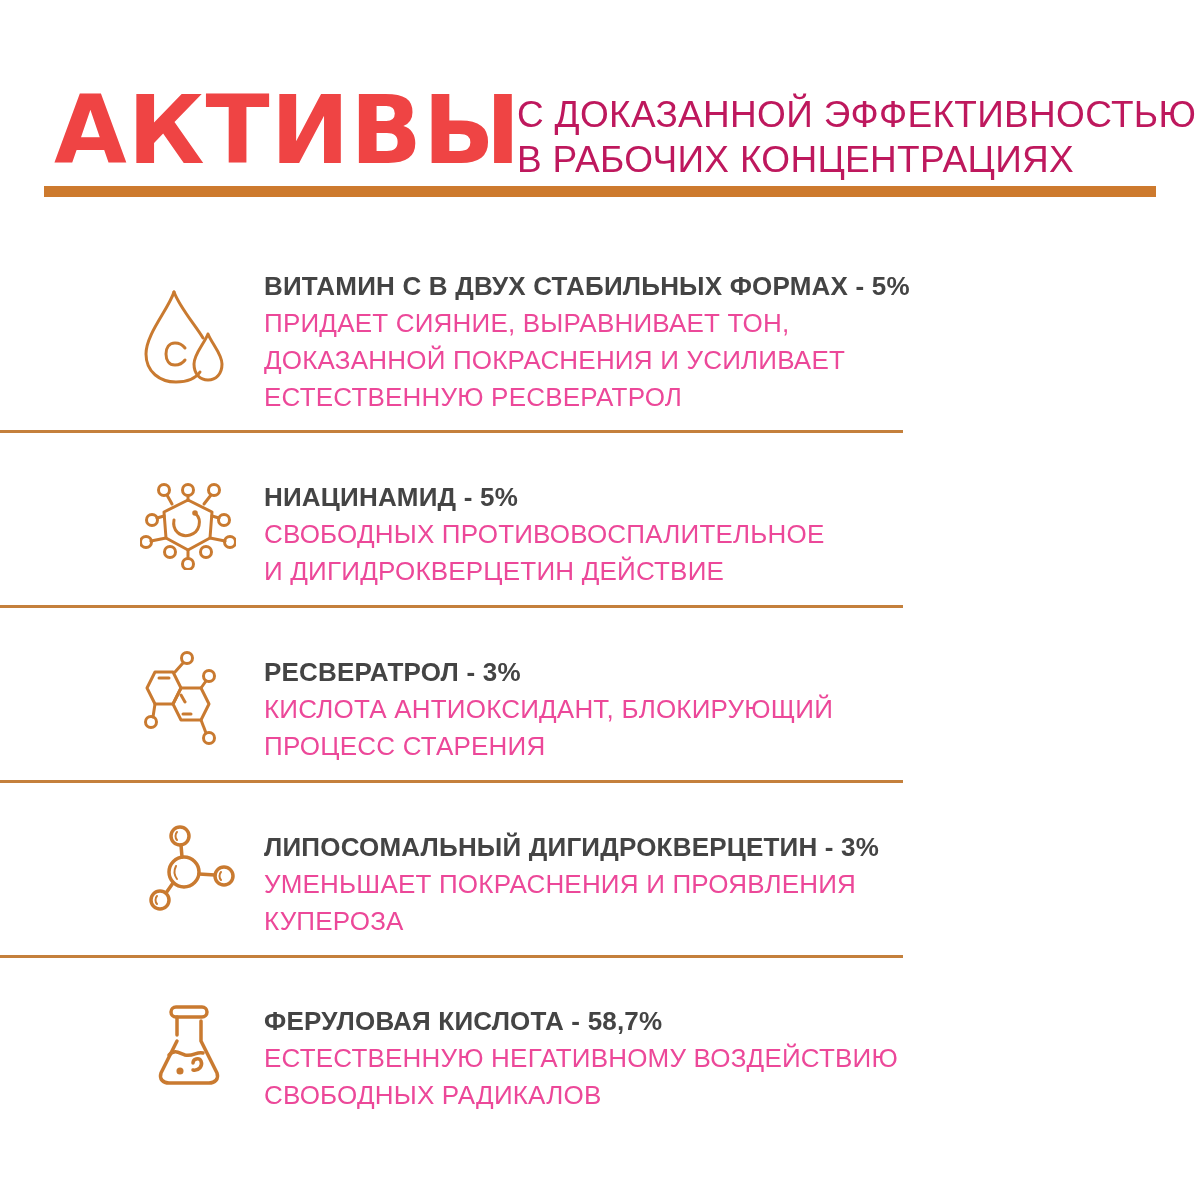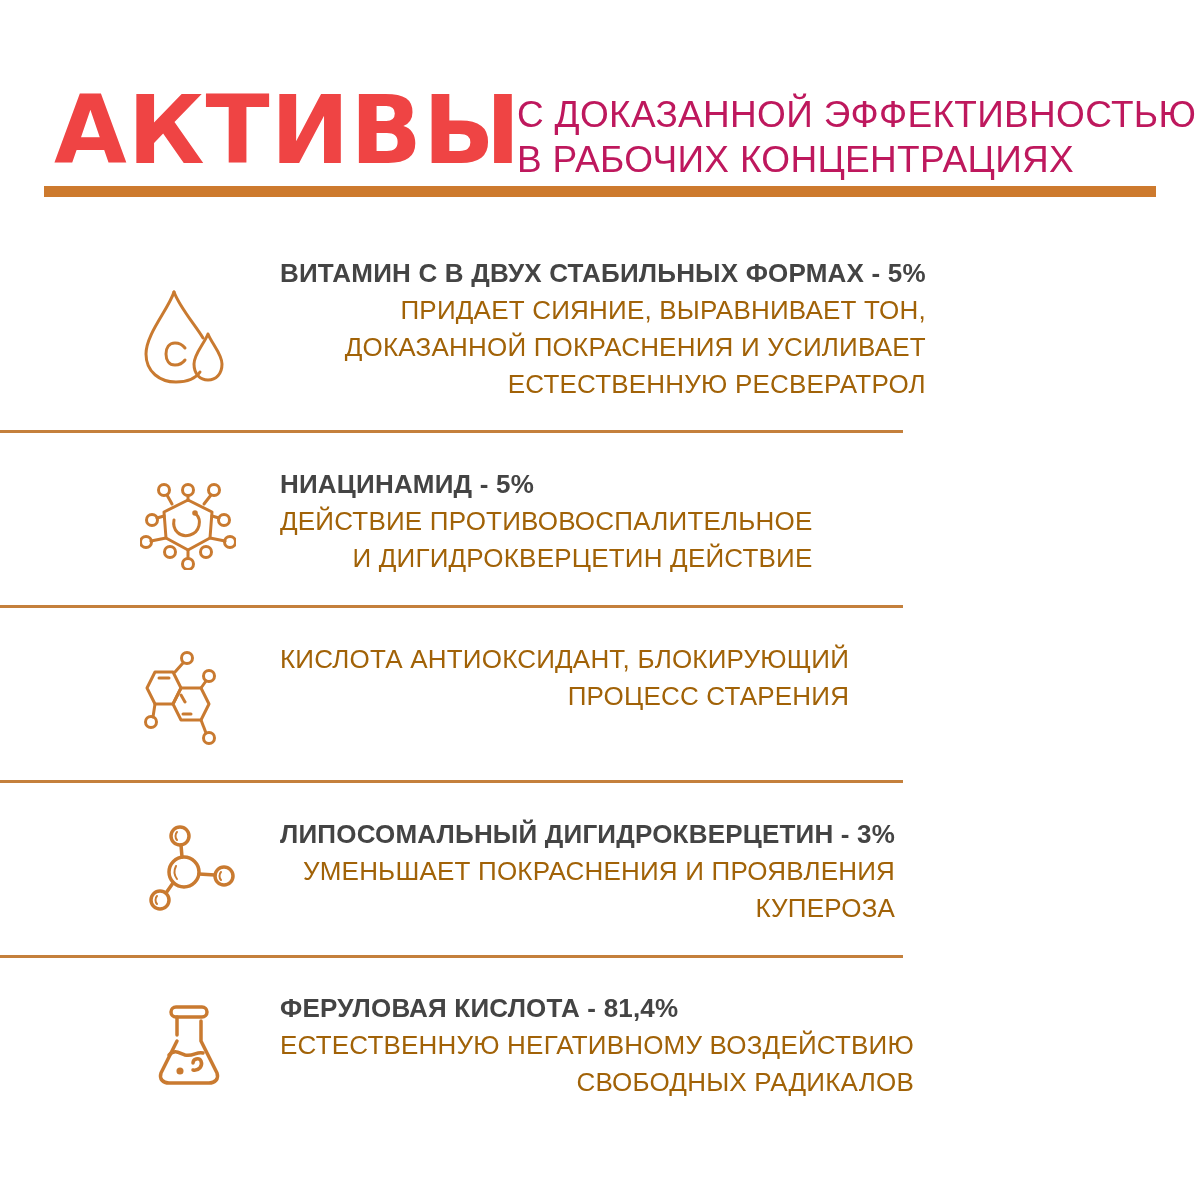"ВИТАМИН С В ДВУХ СТАБИЛЬНЫХ" .item .text { left: 280px -> 264px; margin-top: none -> 13px }
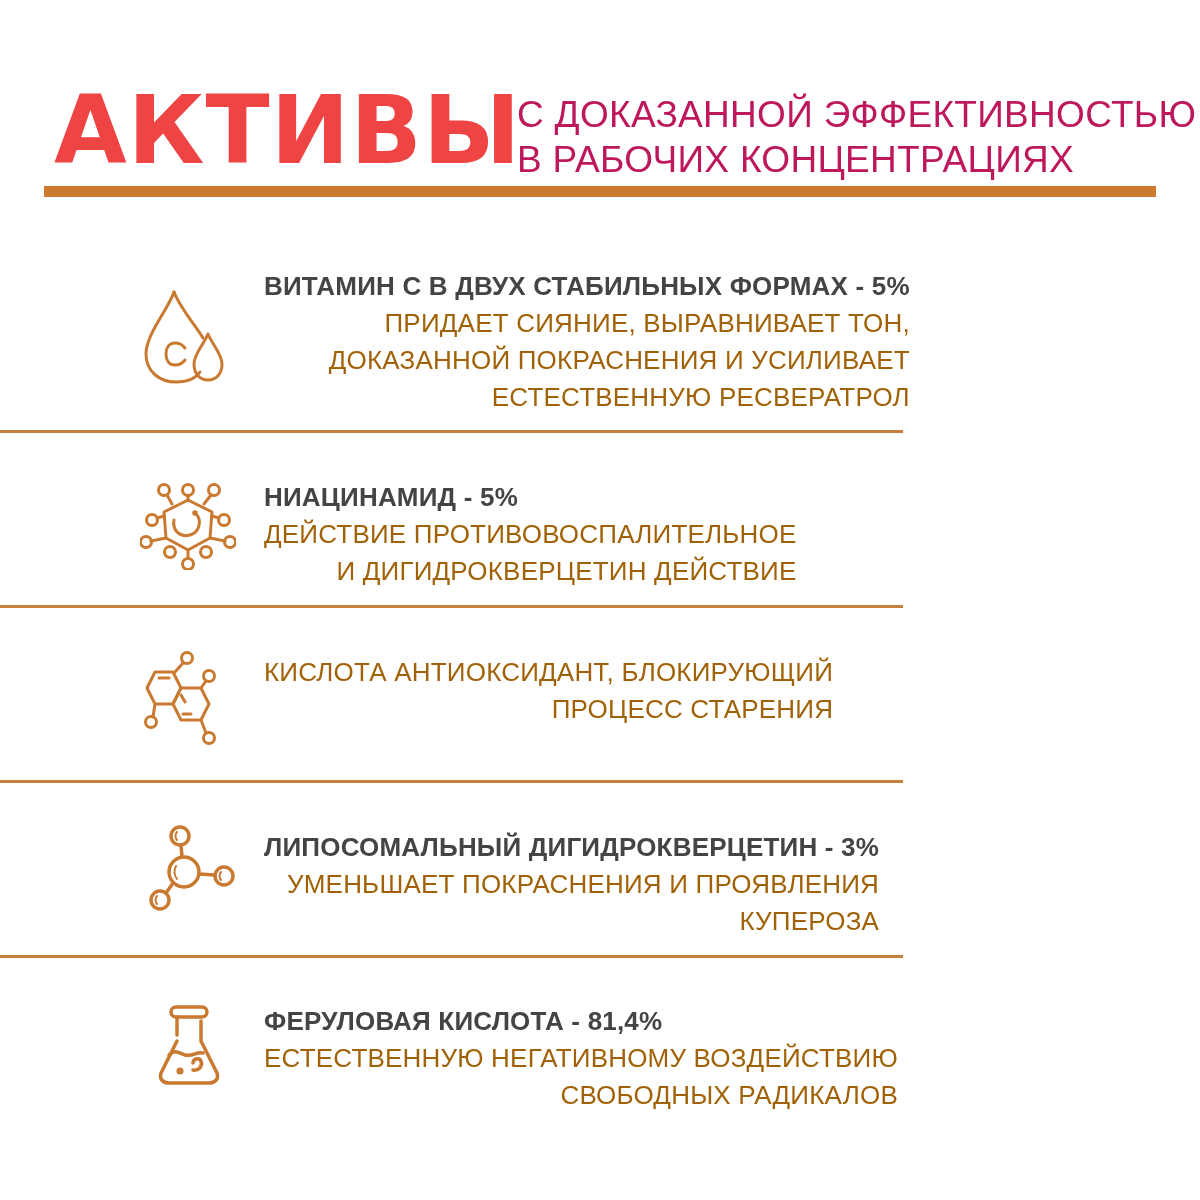"ПРИДАЕТ СИЯНИЕ, ВЫРАВНИВАЕТ ТОН," .item .desc { color: #a16207 -> #ec4899; text-align: right -> none }
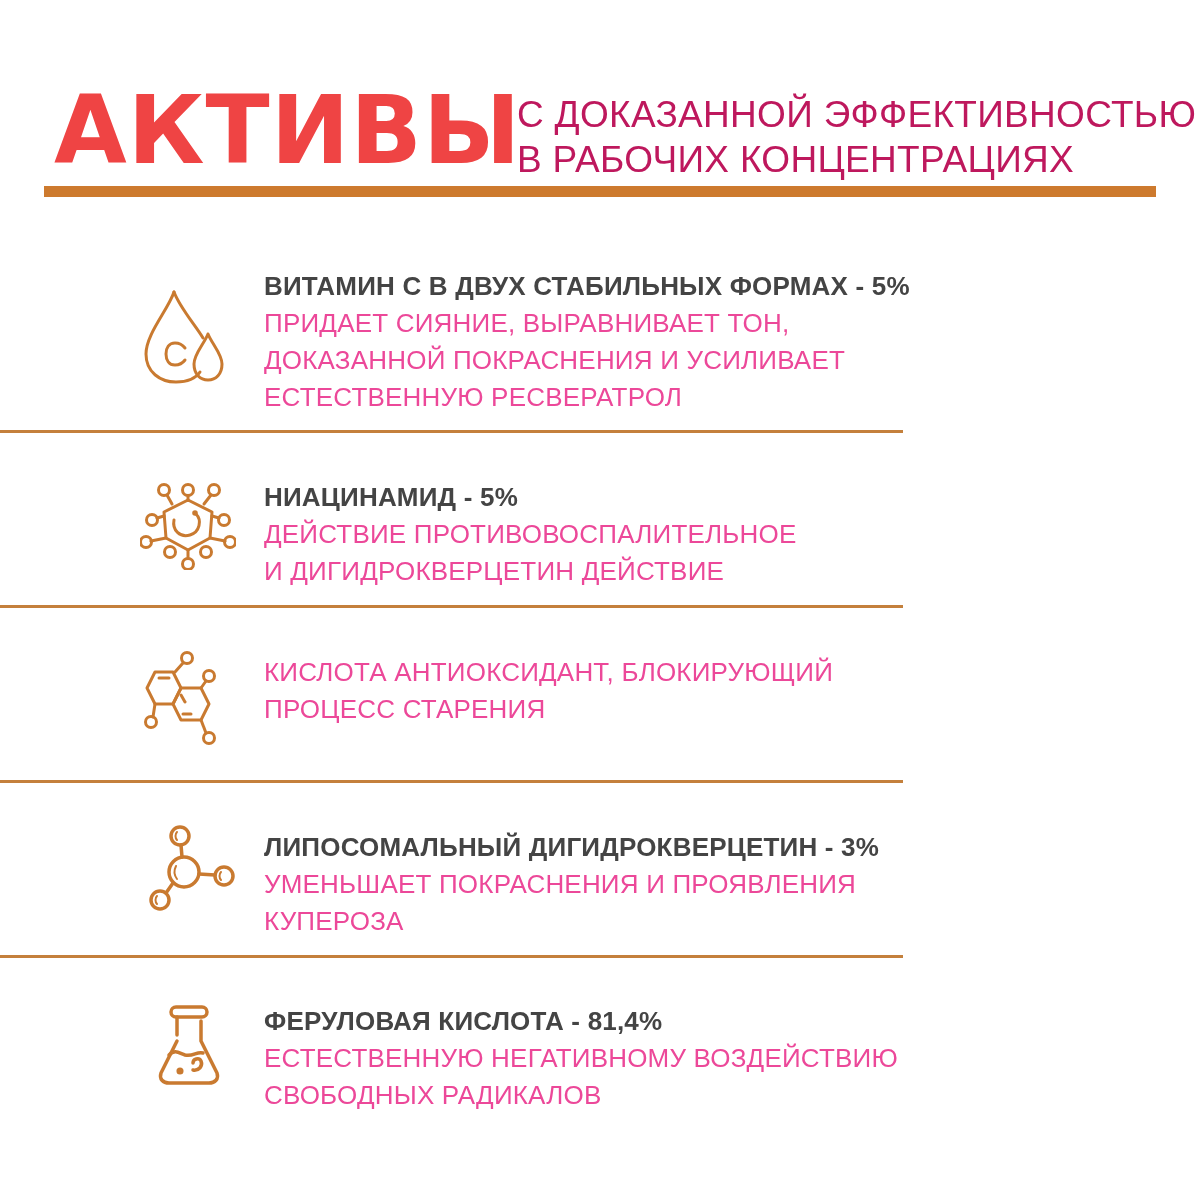"ДЕЙСТВИЕ ПРОТИВОВОСПАЛИТЕЛЬНОЕ" div.desc { text: ДЕЙСТВИЕ -> СВОБОДНЫХ }
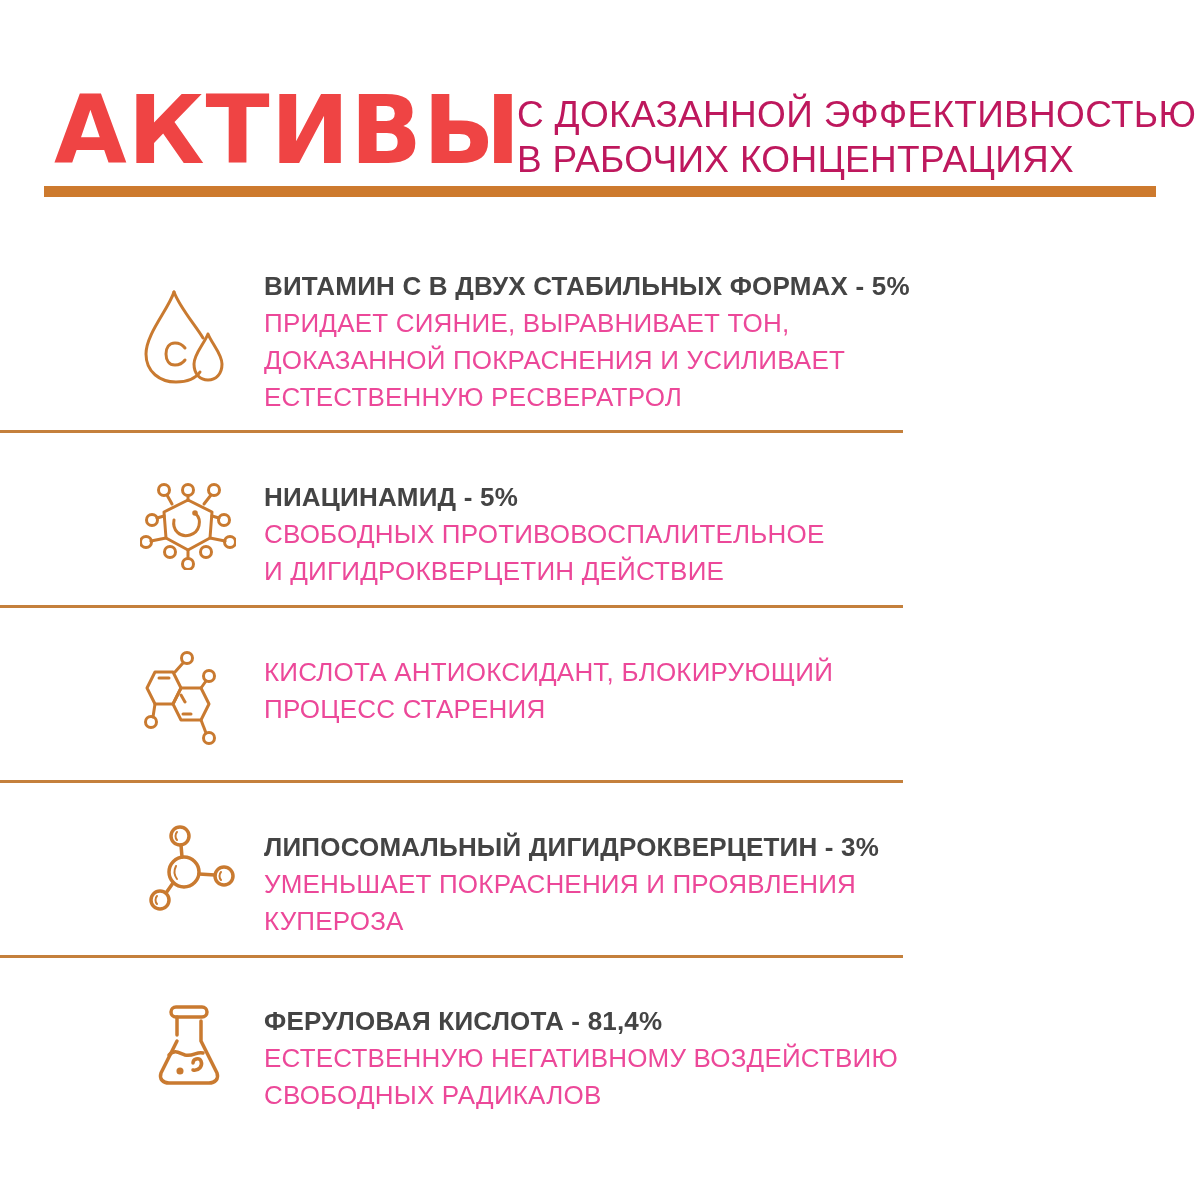"РЕСВЕРАТРОЛ - 3%" div.name { html: none -> <div>РЕСВЕРАТРОЛ - 3%</div> }
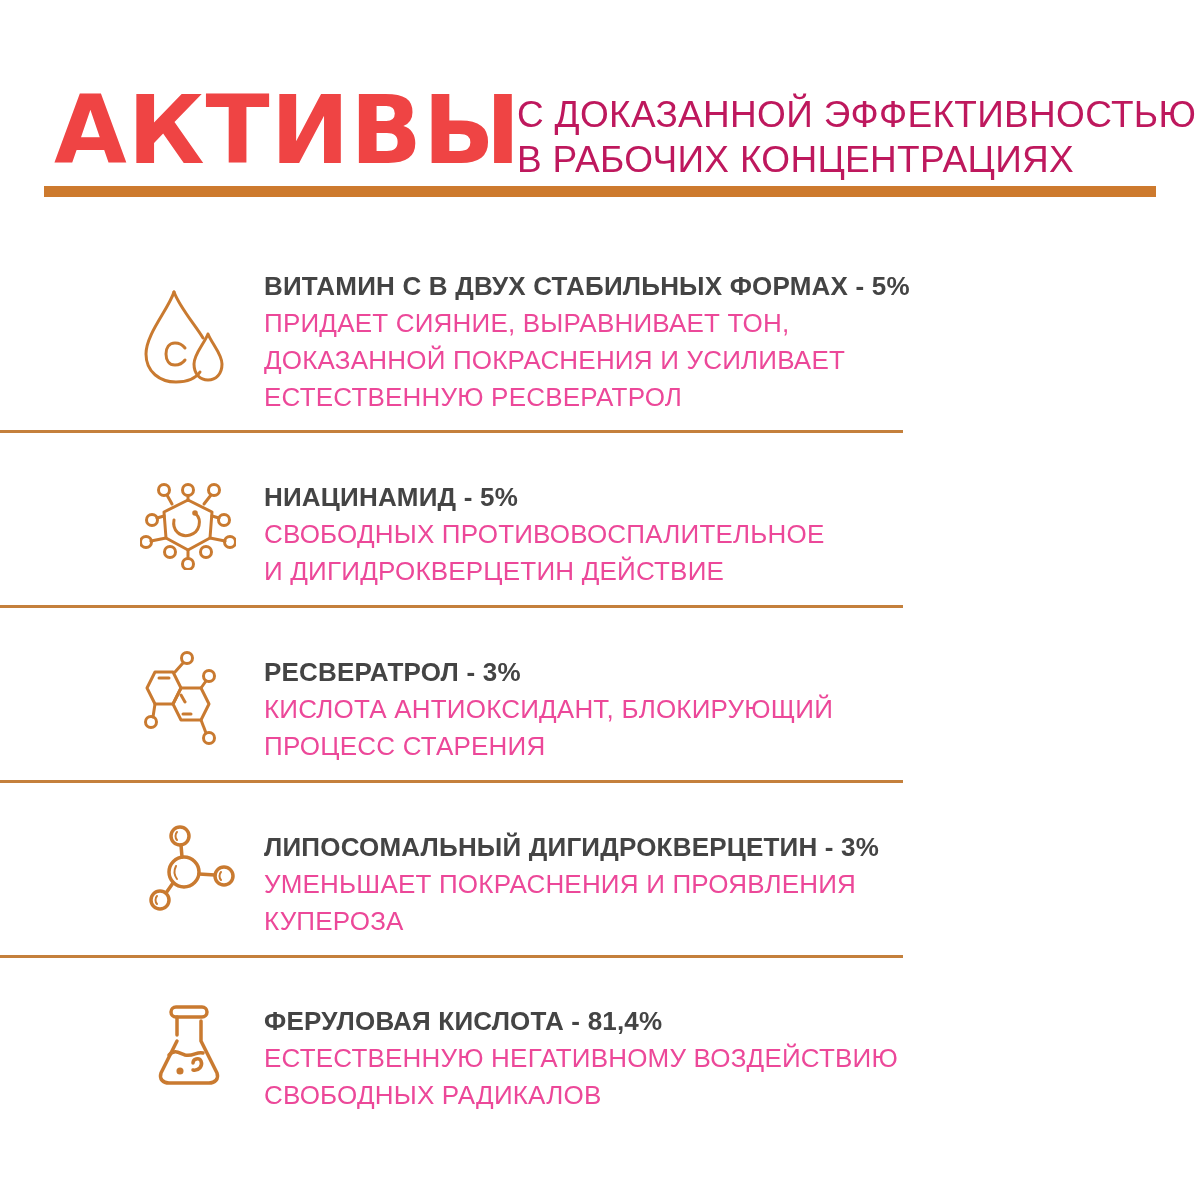"ФЕРУЛОВАЯ КИСЛОТА - 81,4%" div.name { text: 81,4% -> 58,7% }
